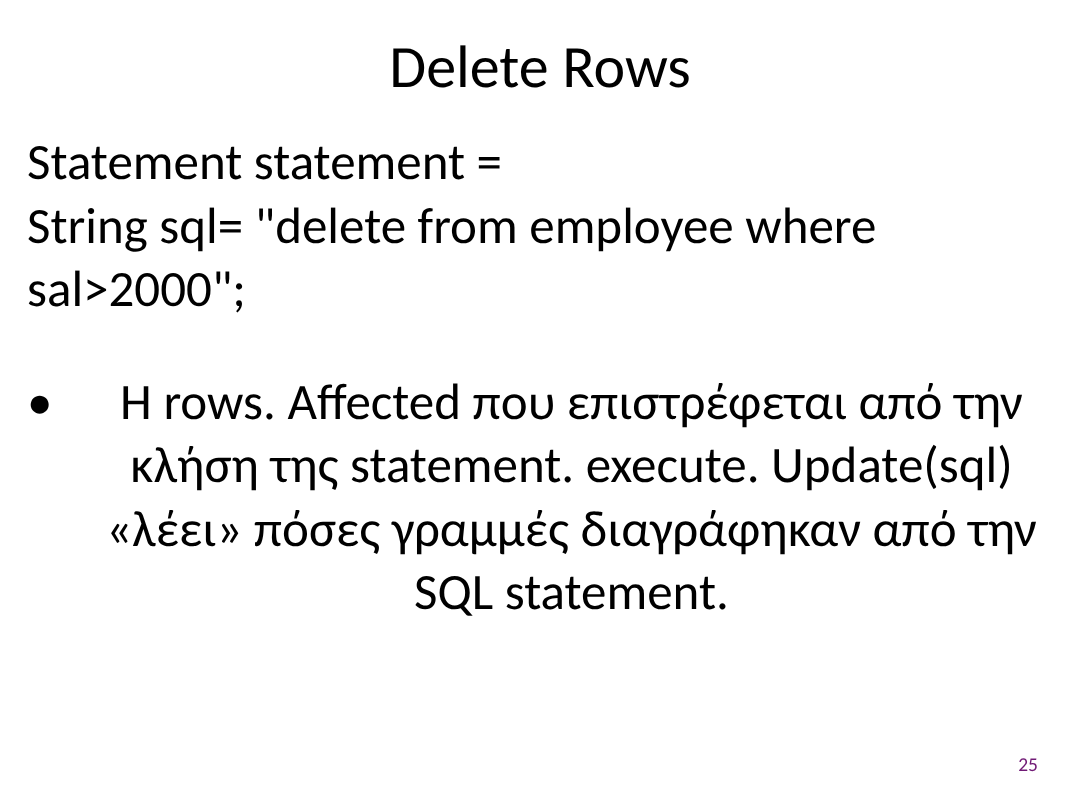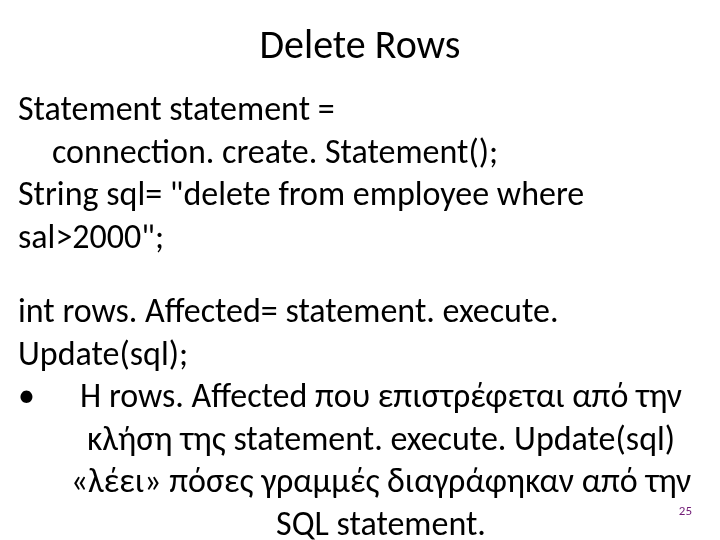"connection. create. Statement();" span.line { html: <span>connection. create. Statement();</span> -> none }
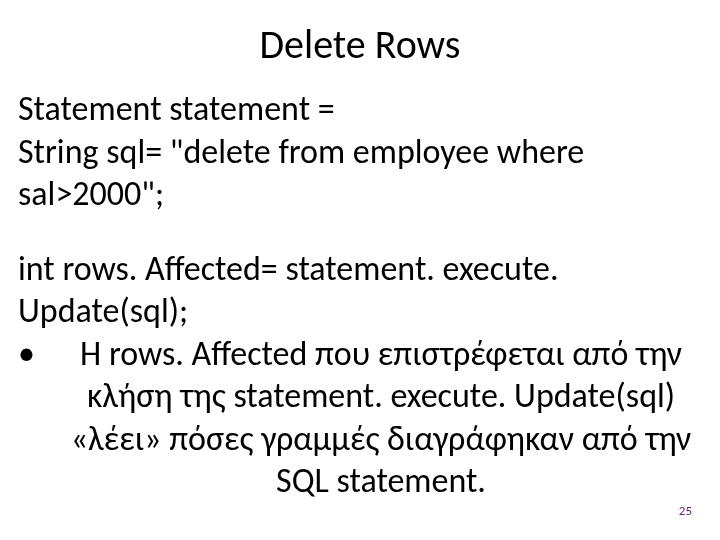"int rows. Affected= statement. execute." span.line { html: <span>int rows. Affected= statement. execute. Update(sql);</span> -> none }
